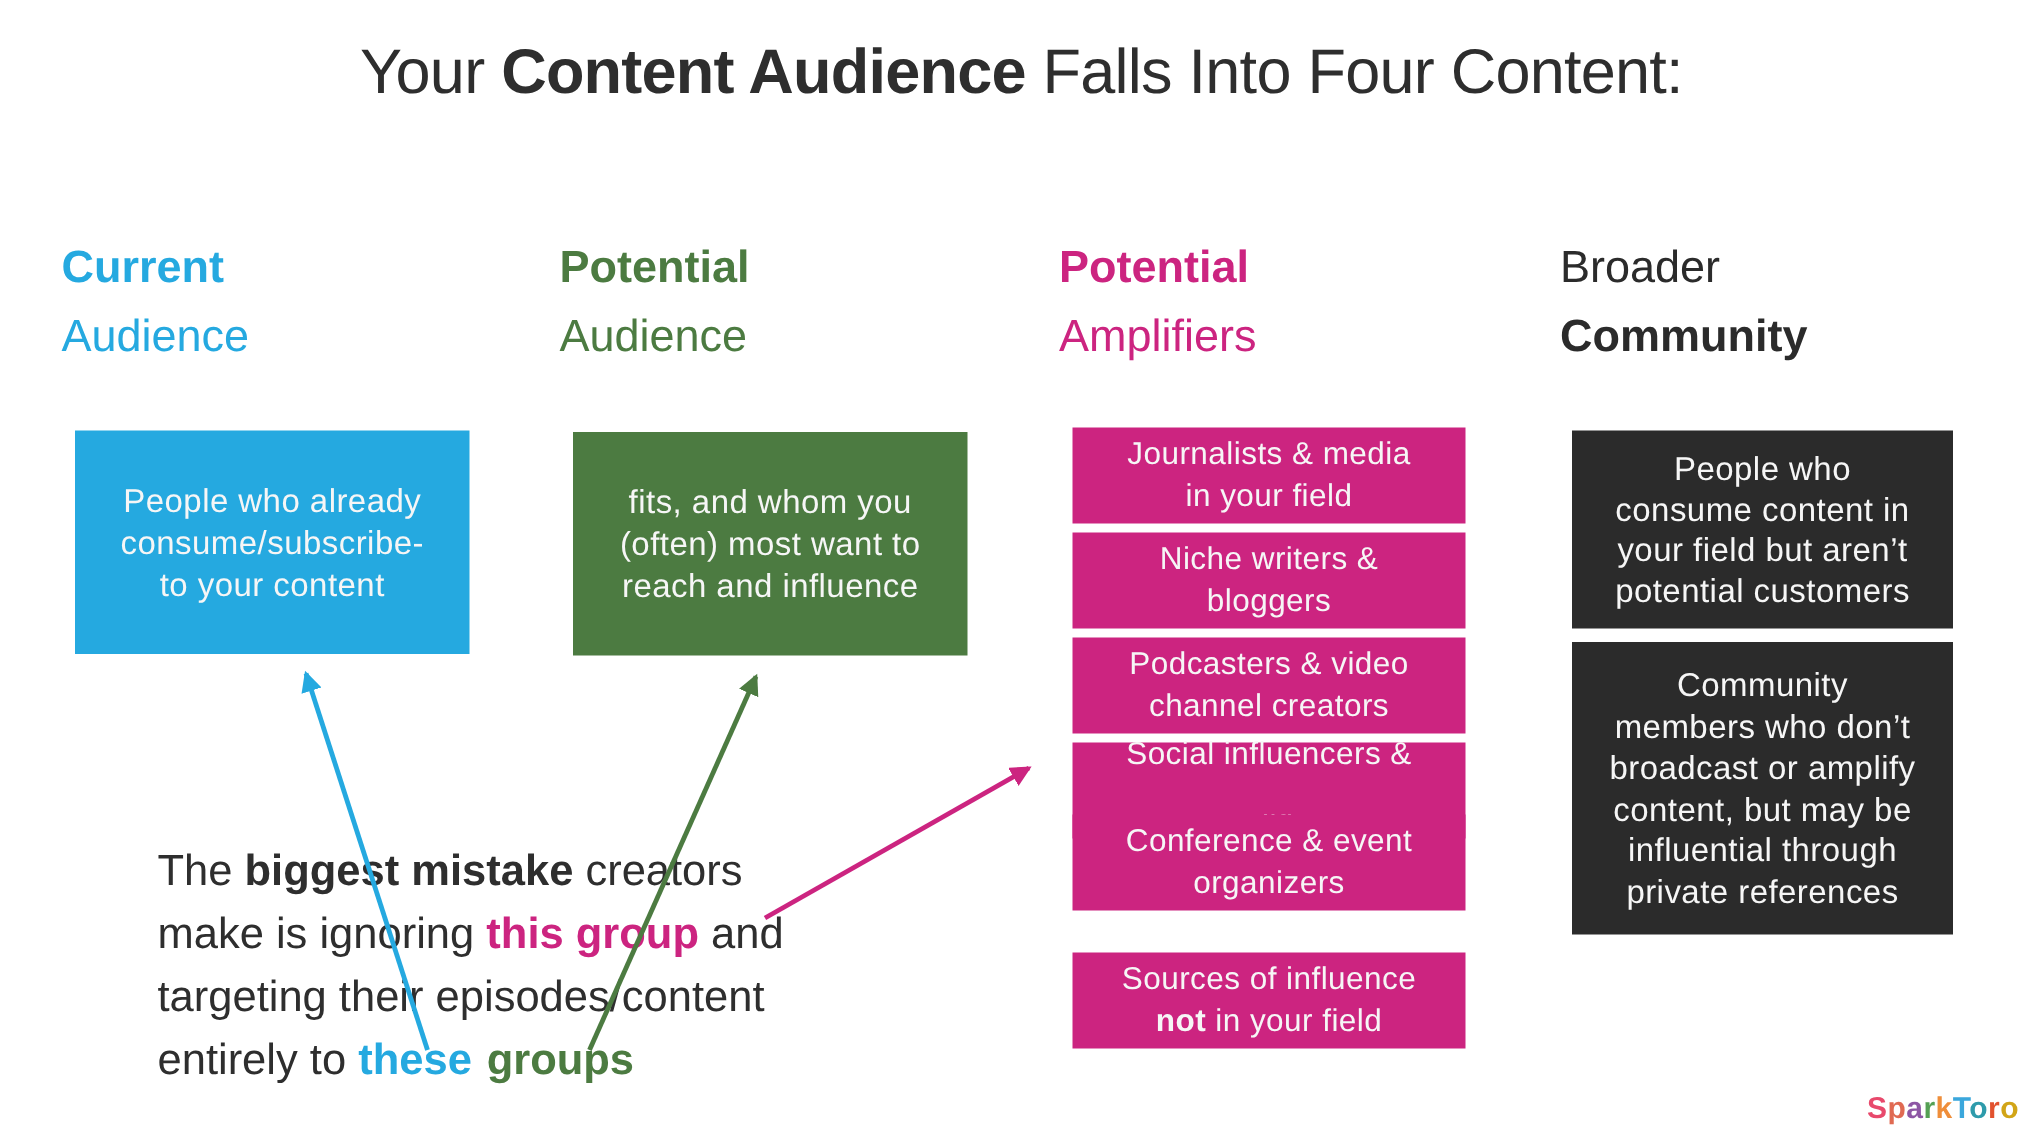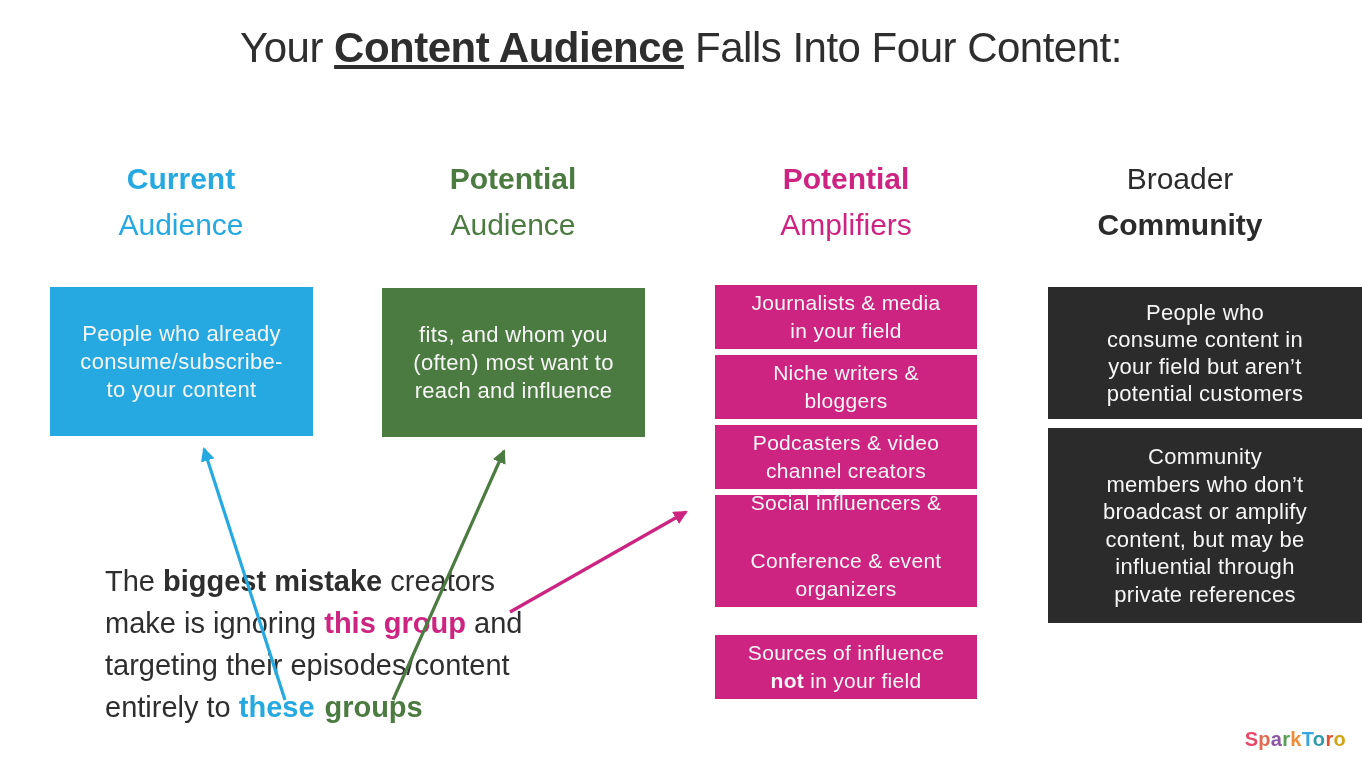"Content Audience" .title .tb { text-decoration: underline -> none }
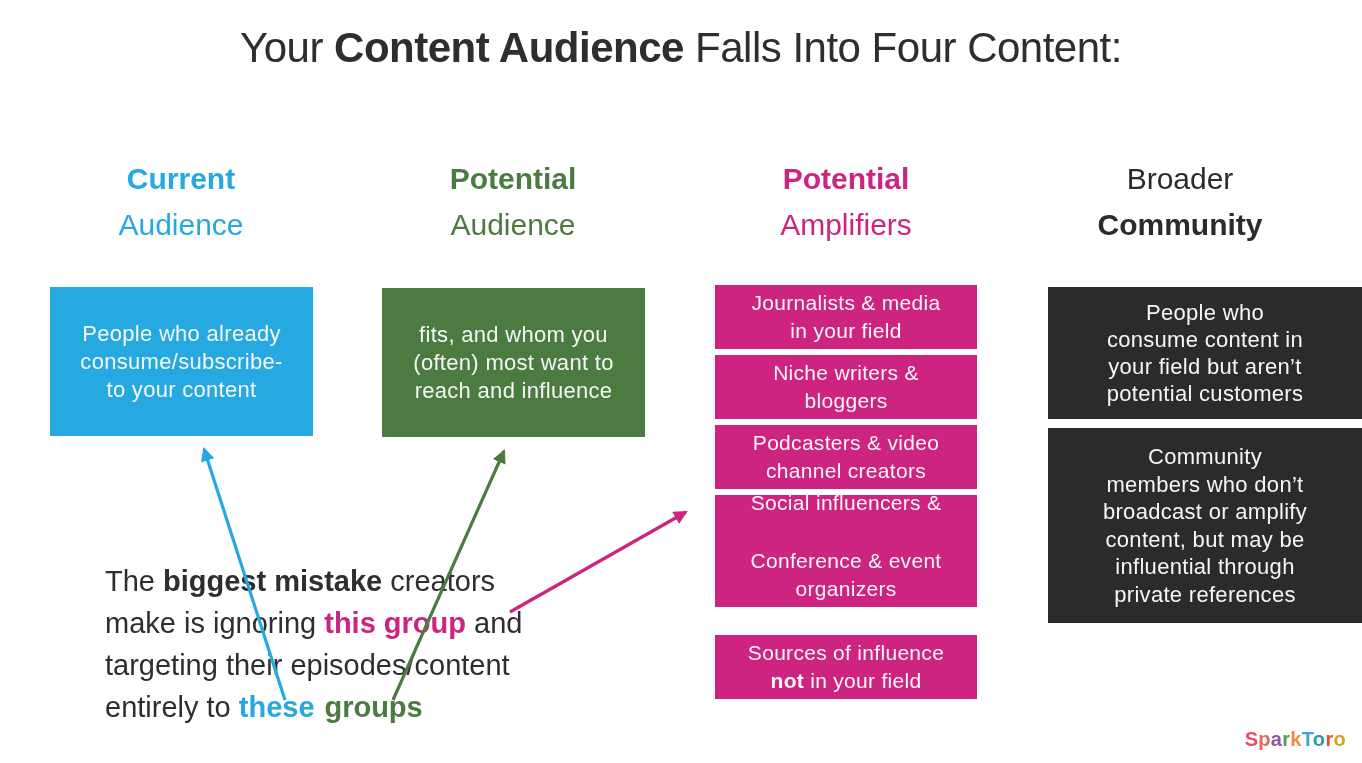"Current" .col-header { text-align: center -> left }
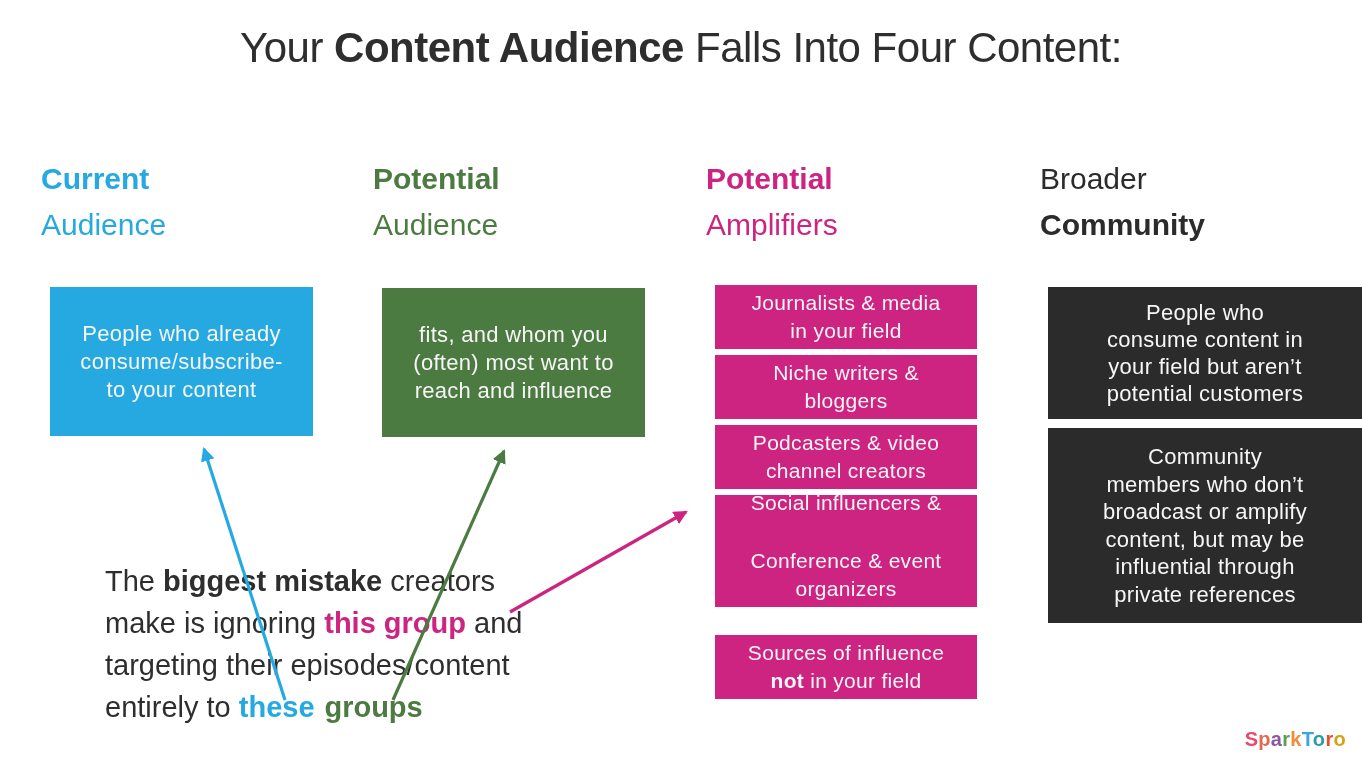"People who" .box-dark { width: 314px -> 254px }
